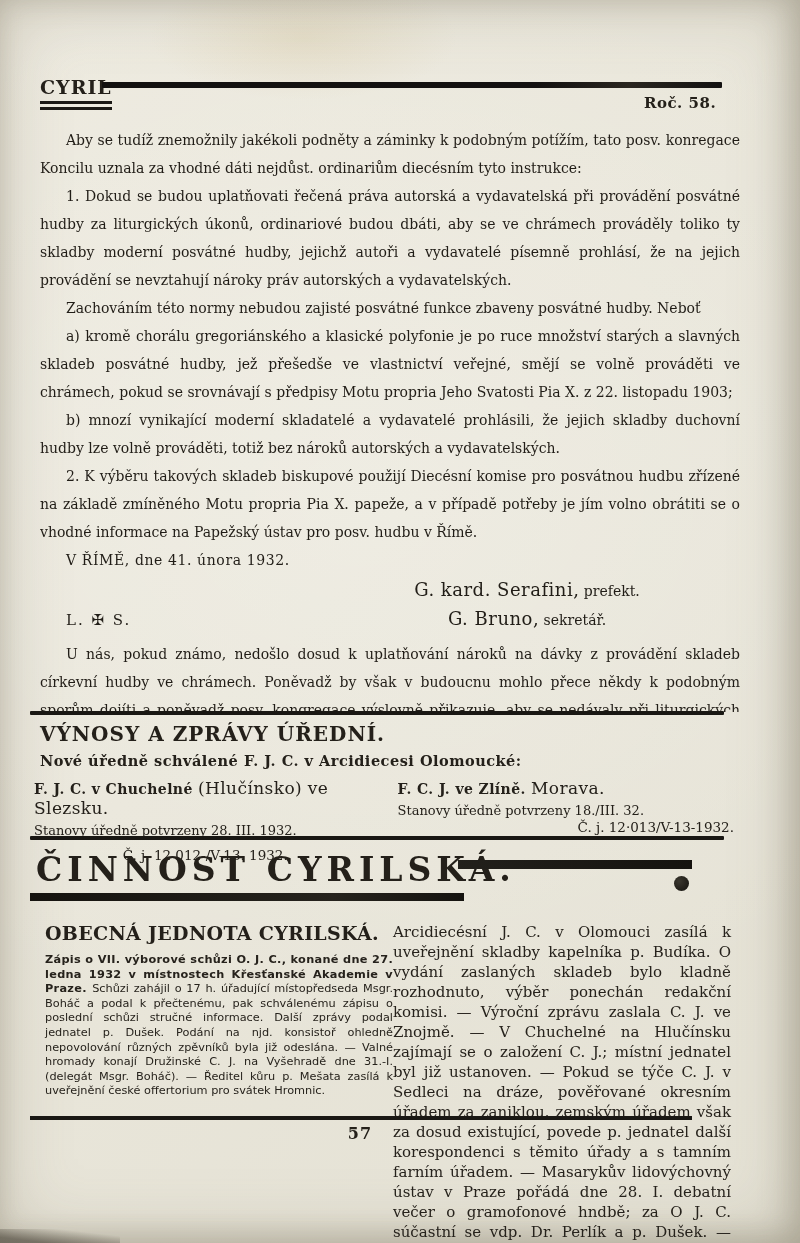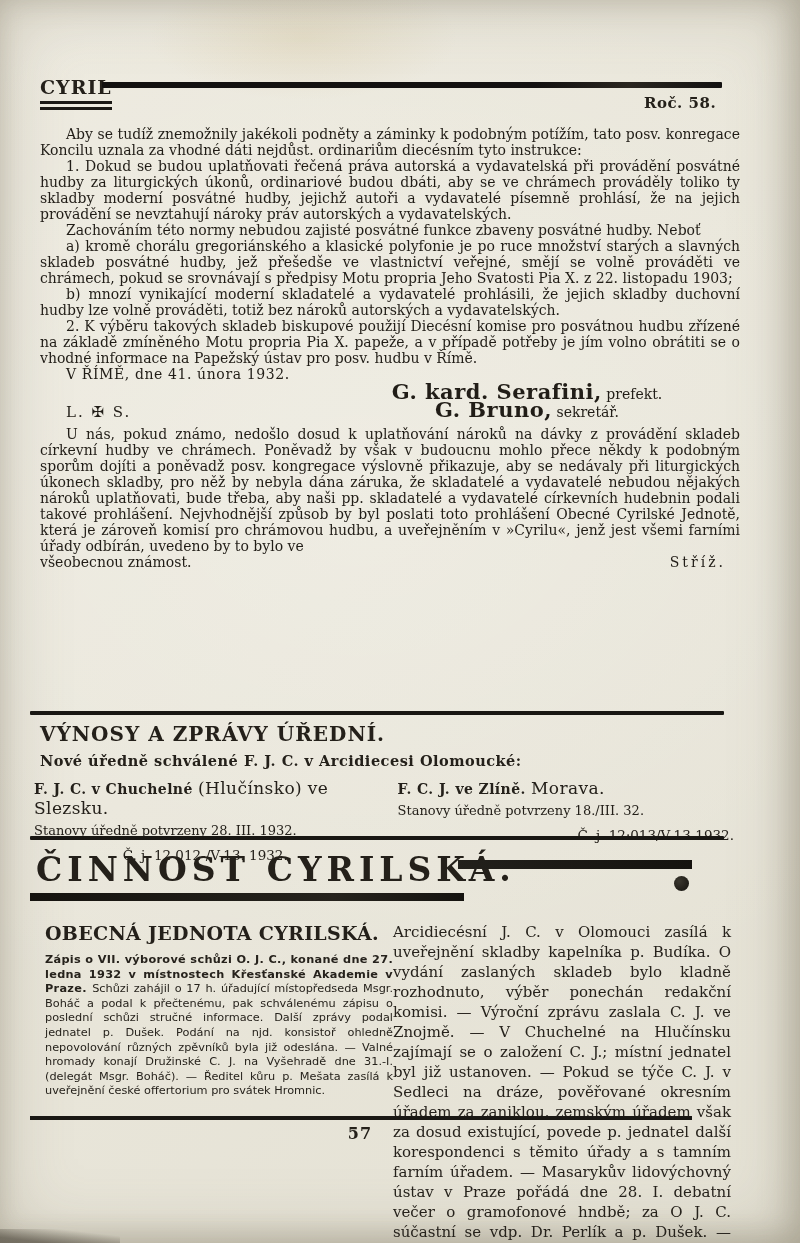"Aby se tudíž znemožnily jakékoli" .article { line-height: 16px -> 28px }
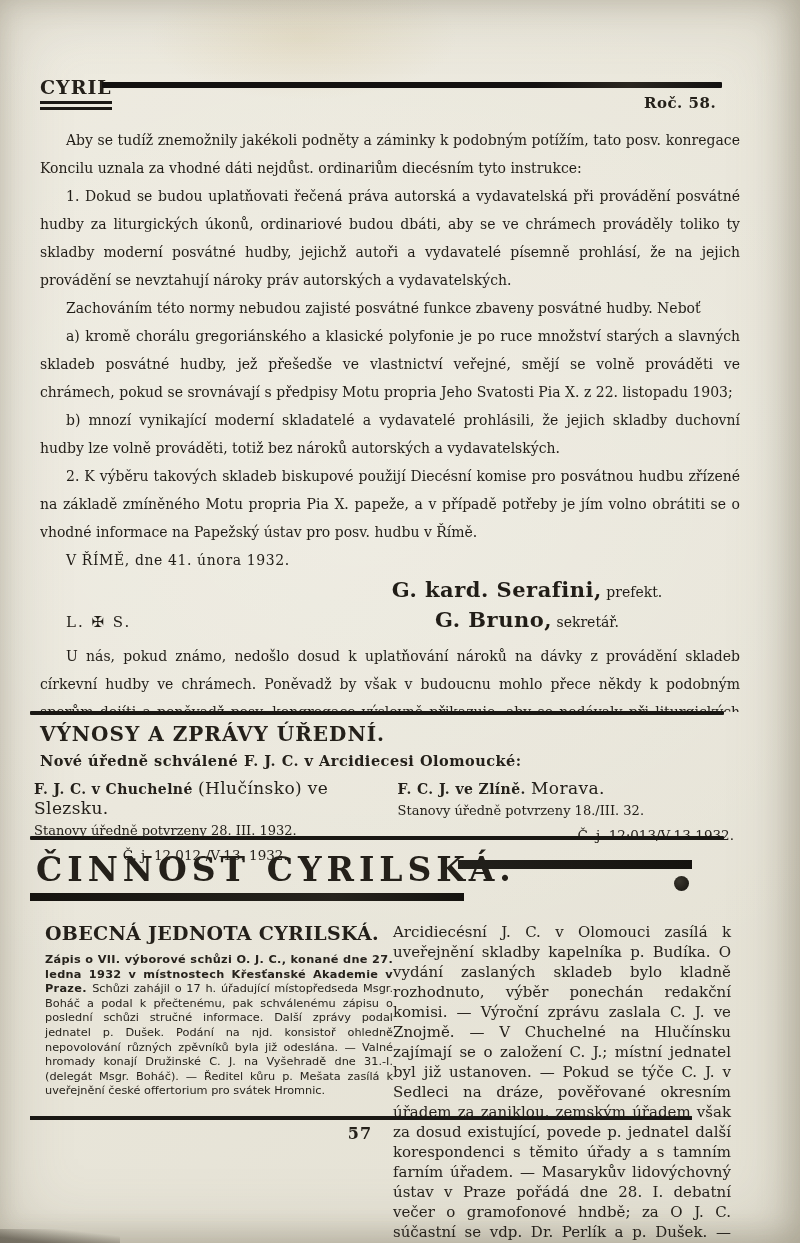"G. kard. Serafini," .sig-name { font-size: 21px -> 18px; font-weight: bold -> normal }
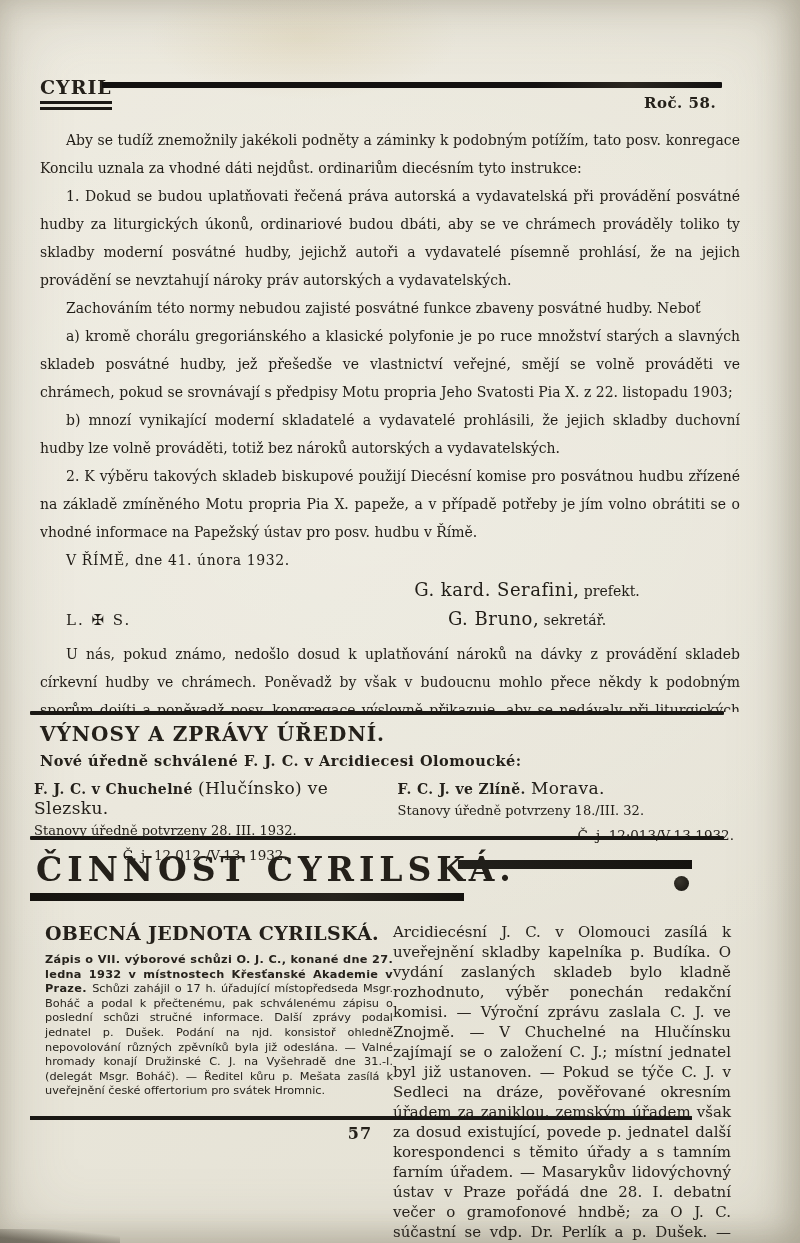"Č. j. 12·013/V-13-1932." .vynosy-line3-right { margin-top: 9px -> 1px }
